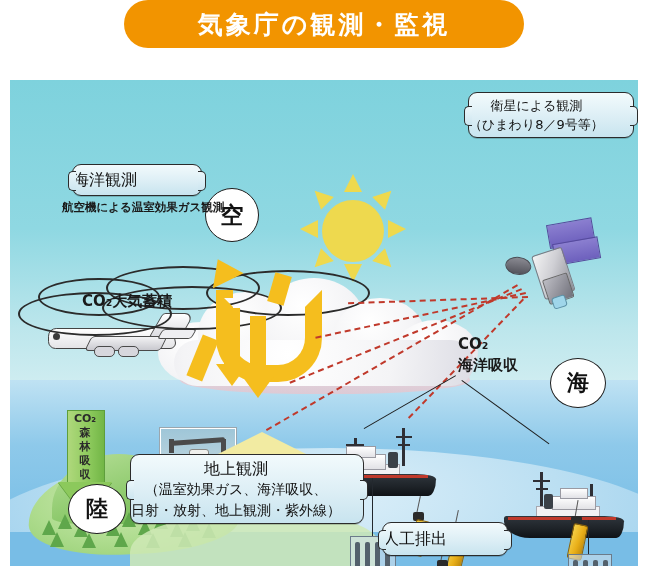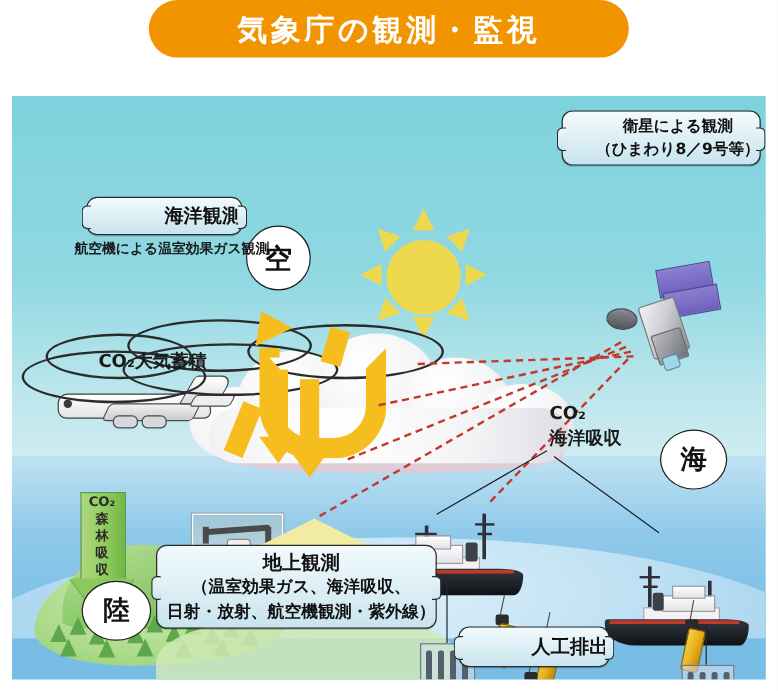"衛星による観測" .lbl { font-weight: bold -> normal; justify-content: flex-end -> flex-start }
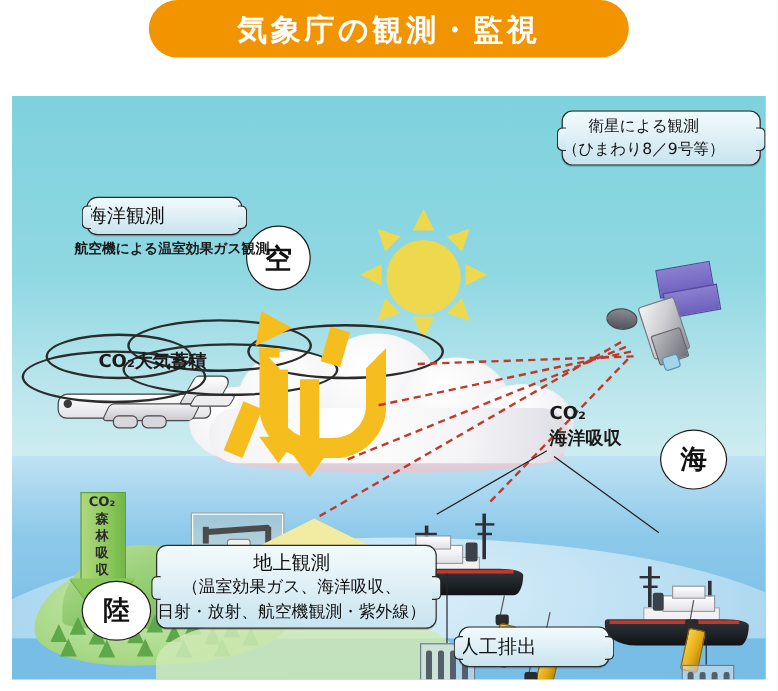"日射・放射、航空機観測・紫外線）" div { text: 航空機 -> 地上 }
